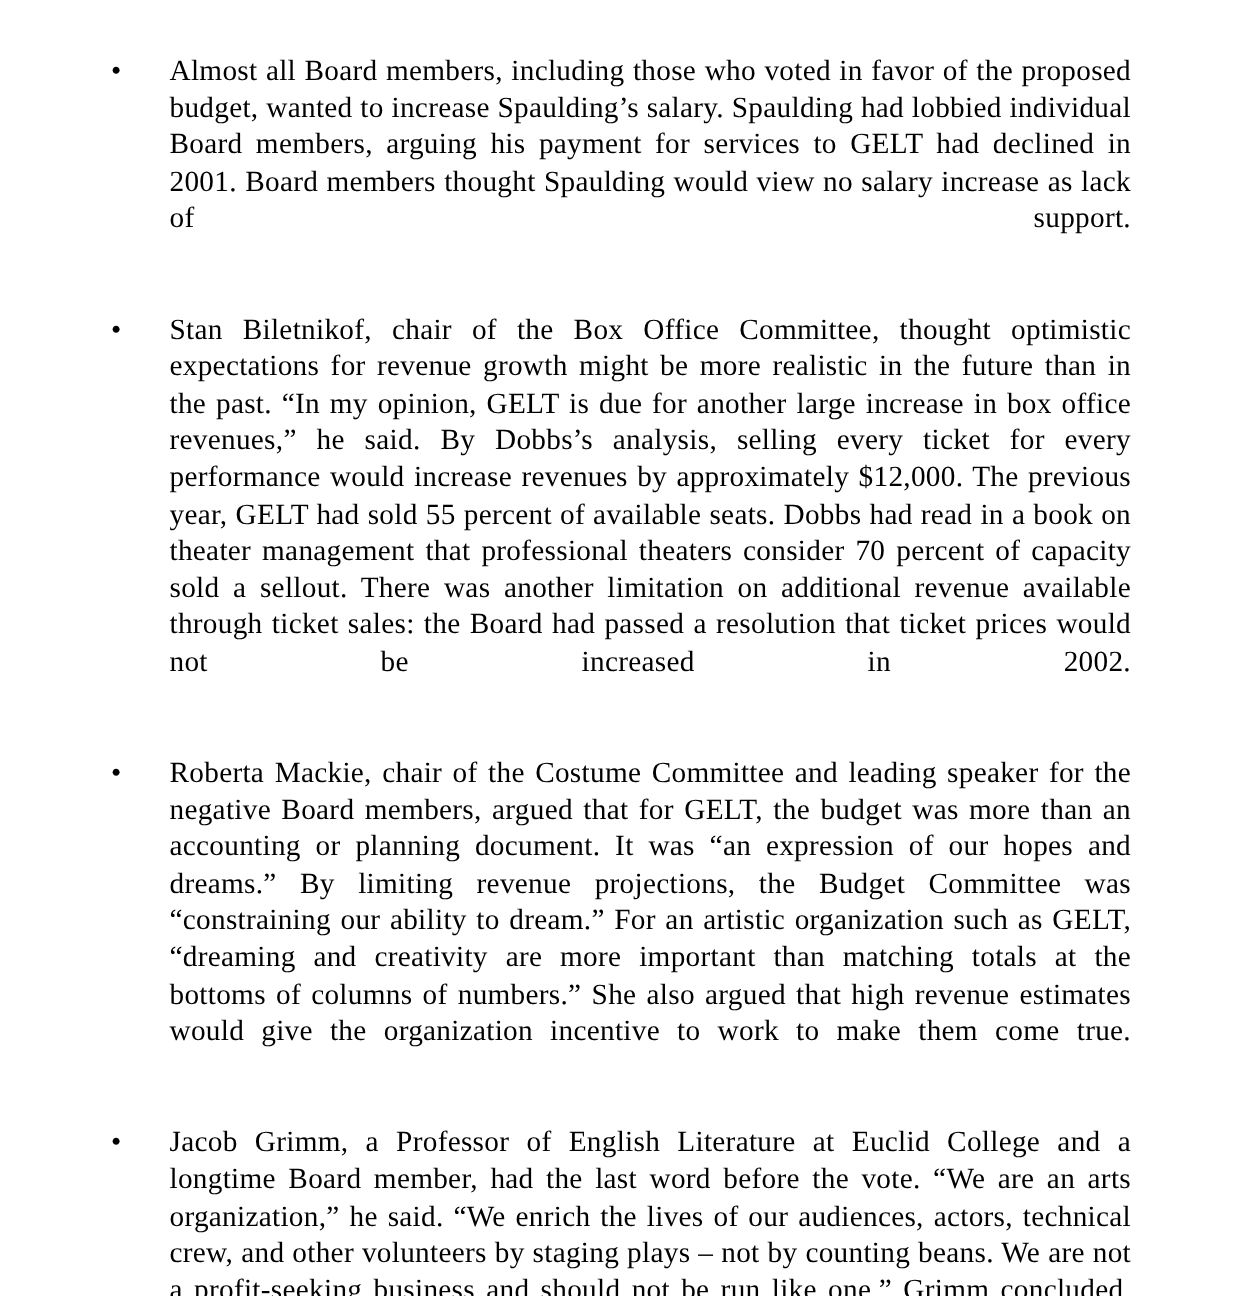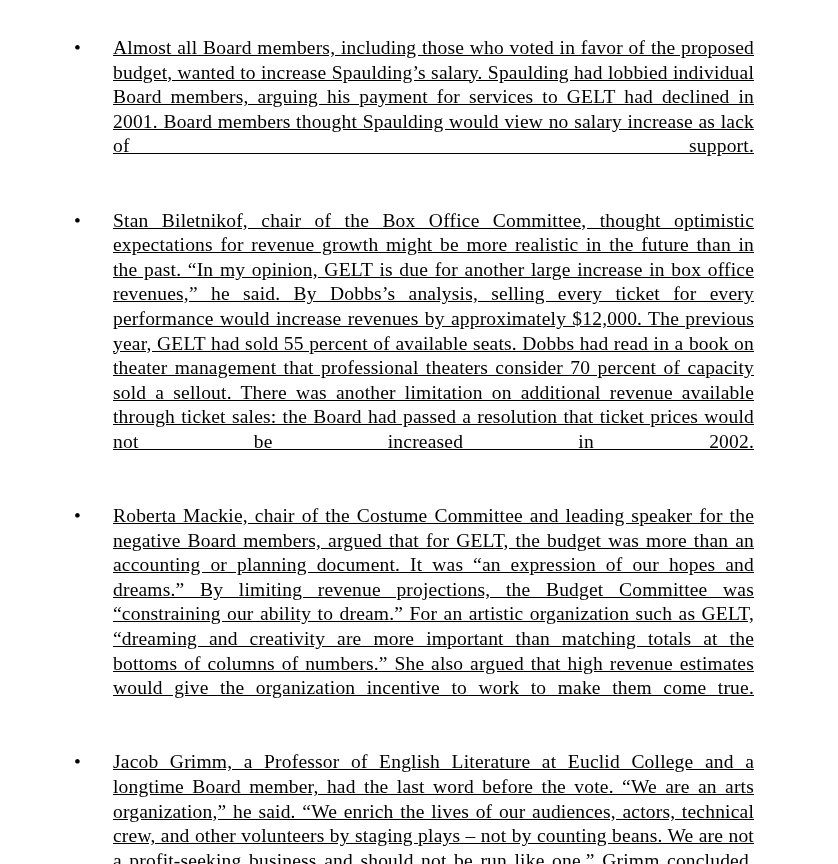"Almost all Board members, including" .bullet-text { text-decoration: underline -> none }
